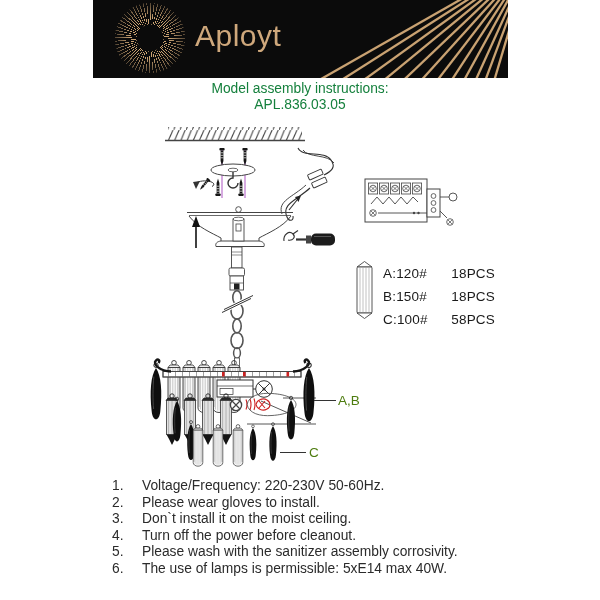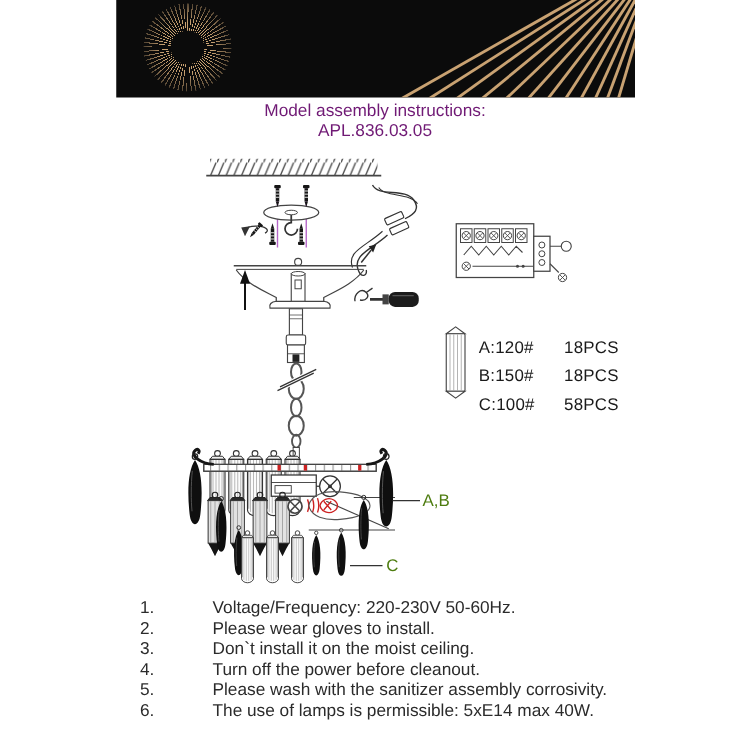"Aployt" div.brand-name { html: none -> <div>Aployt</div> }
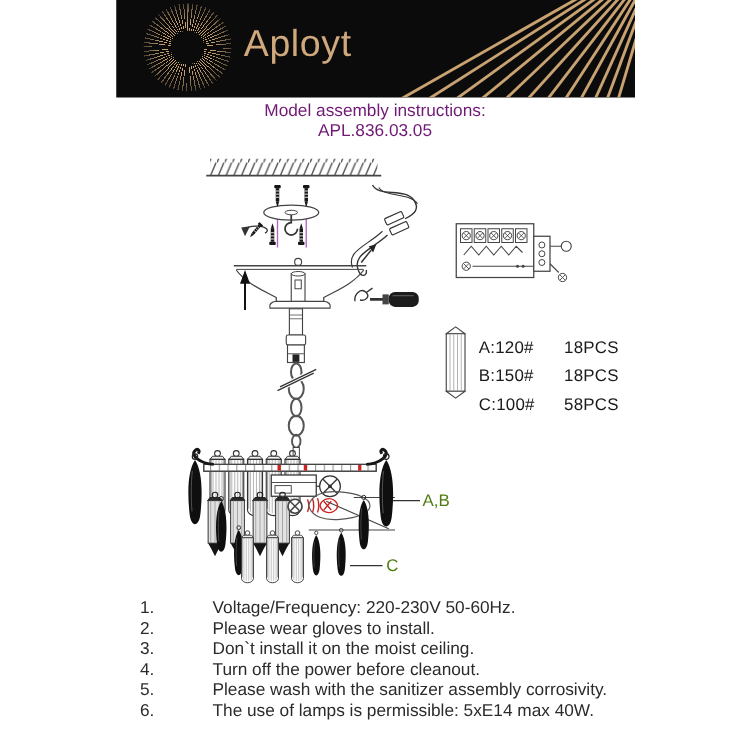"Model assembly instructions:" .title { color: #701a75 -> #15803d }
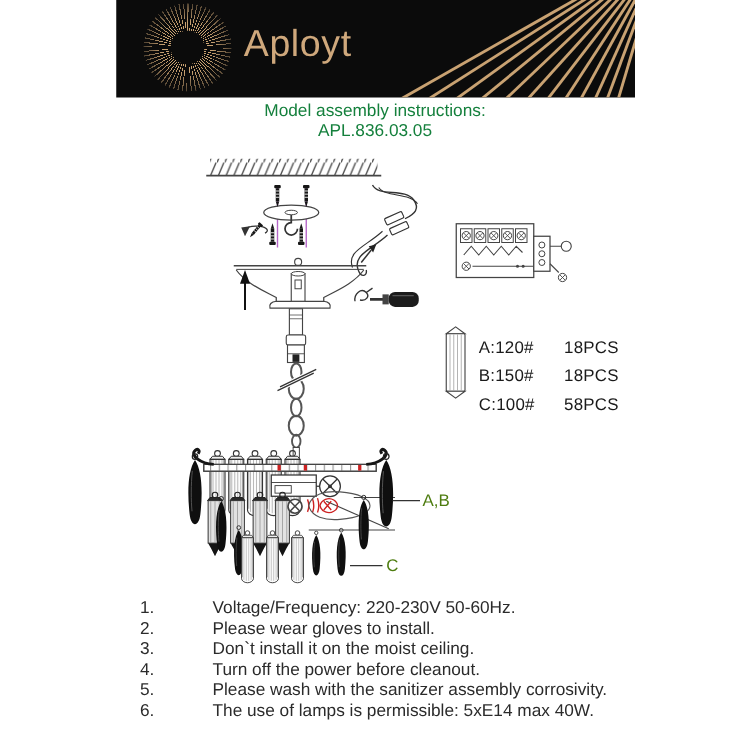"A:120#" .part-row { align-items: center -> flex-start }
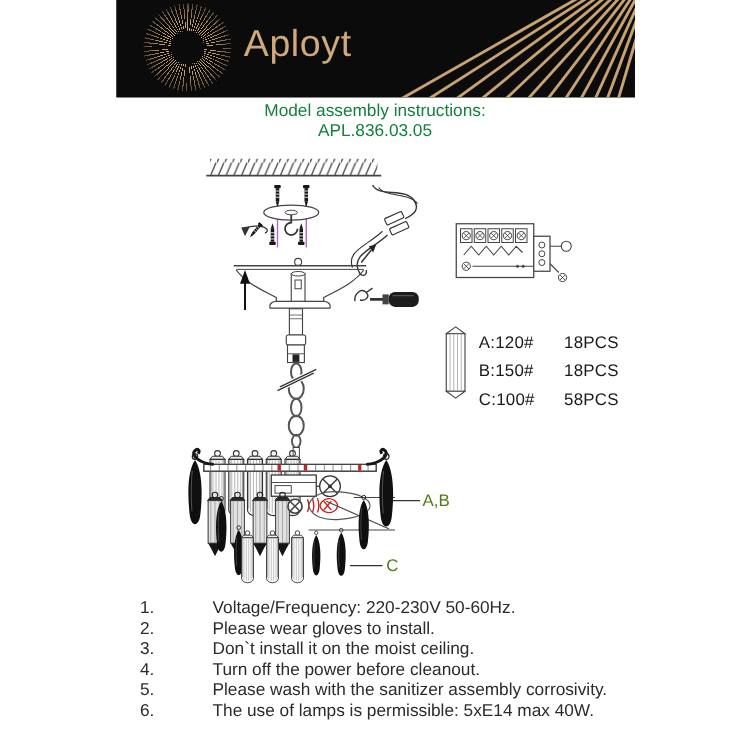"Voltage/Frequency: 220-230V 50-60Hz." .instr-text { margin-left: 28px -> none }
